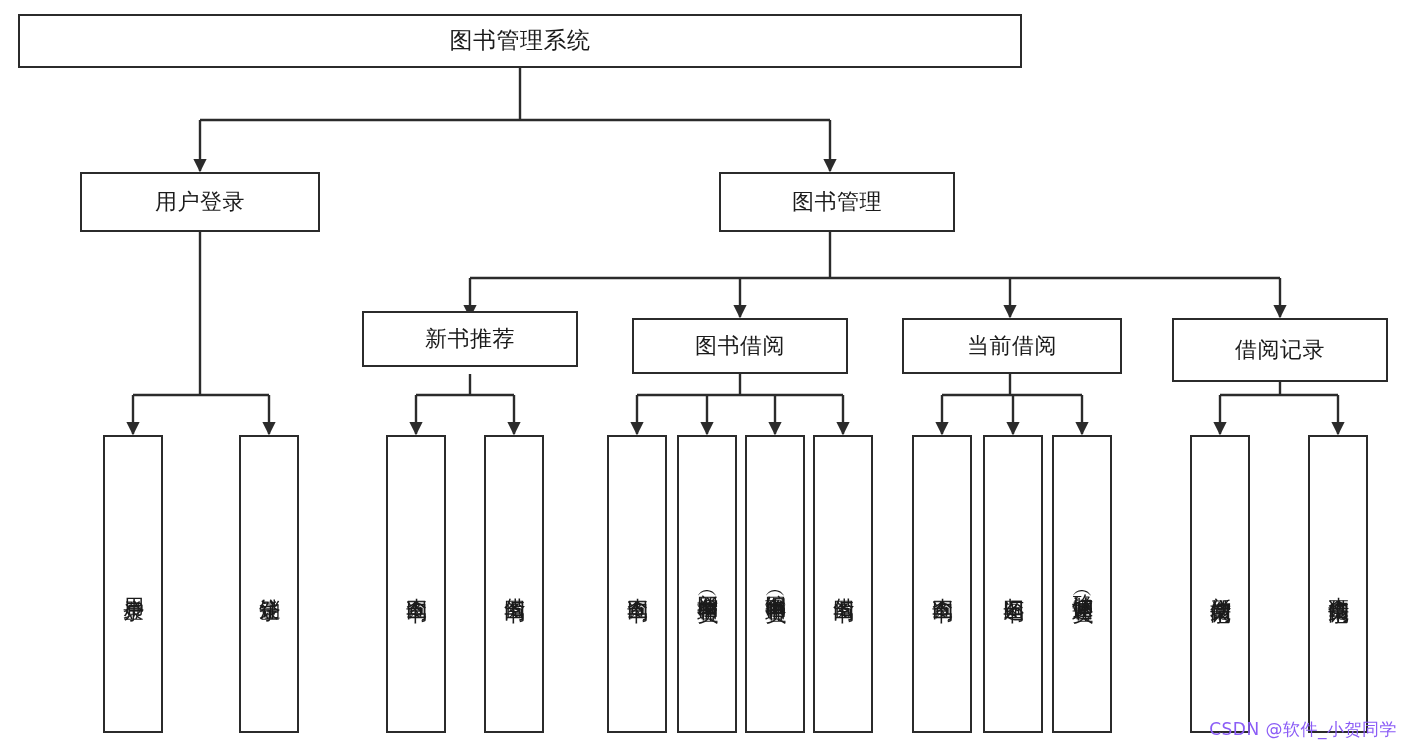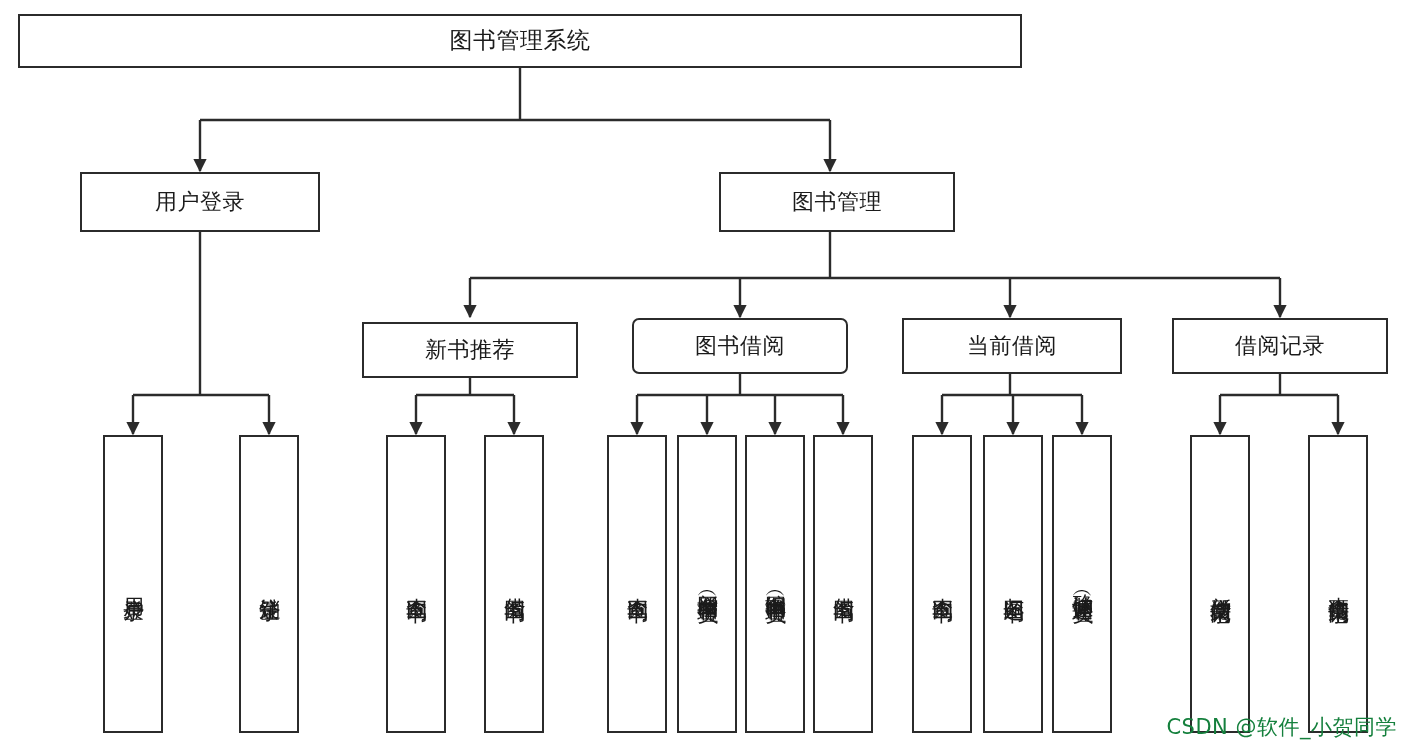"新书推荐" div.node { top: 322px -> 311px }
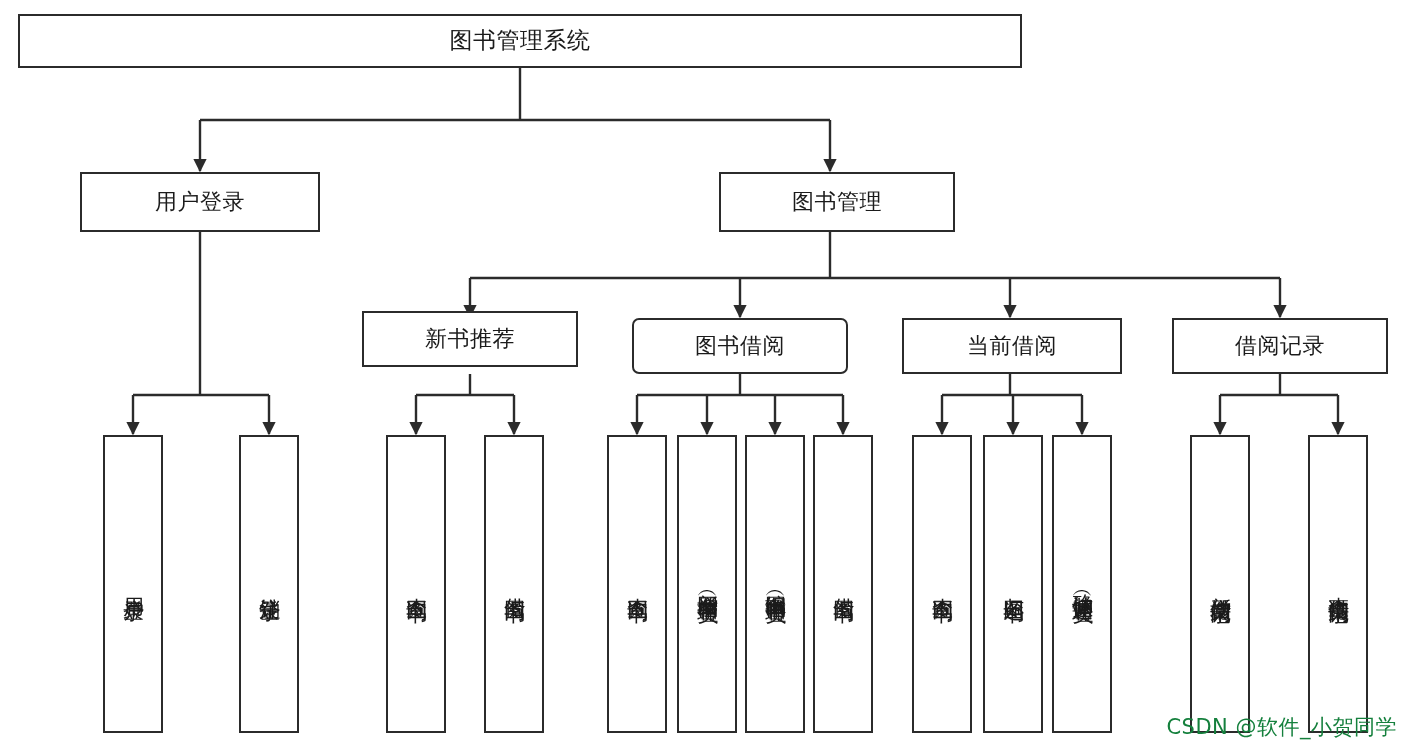"图书借阅" div.node { border-radius: 7px -> none }
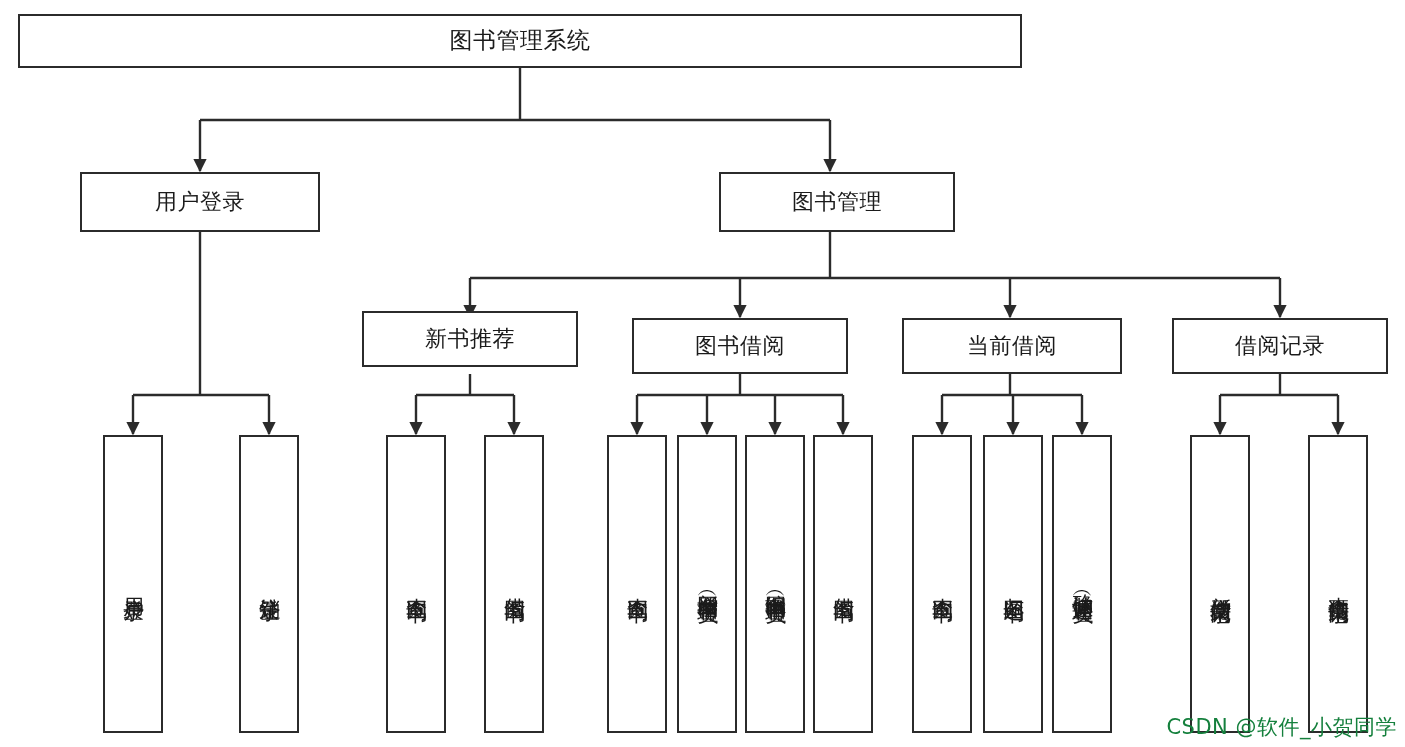"借阅记录" div.node { height: 56px -> 64px }
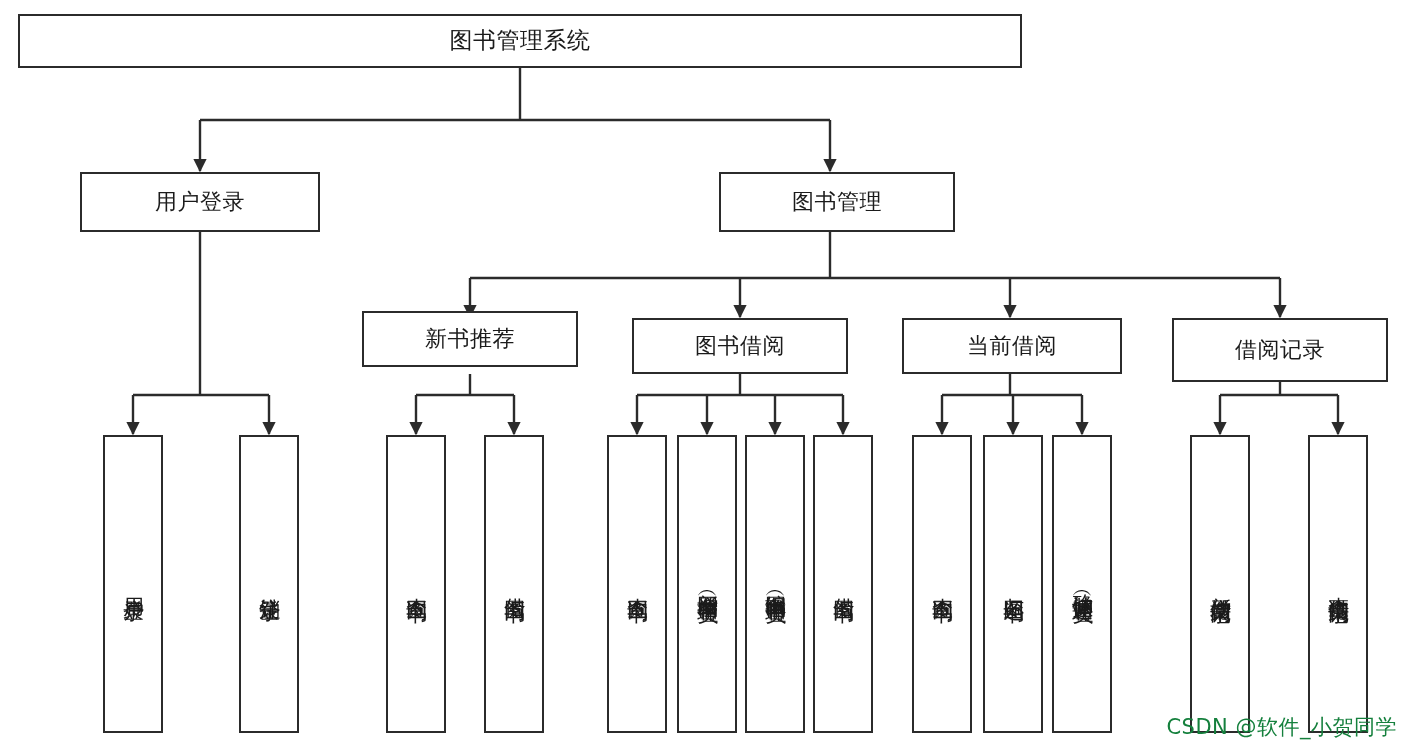"CSDN @软件_小贺同学" #watermark { color: #15803d -> #8b5cf6; font-size: 21px -> 17px }
